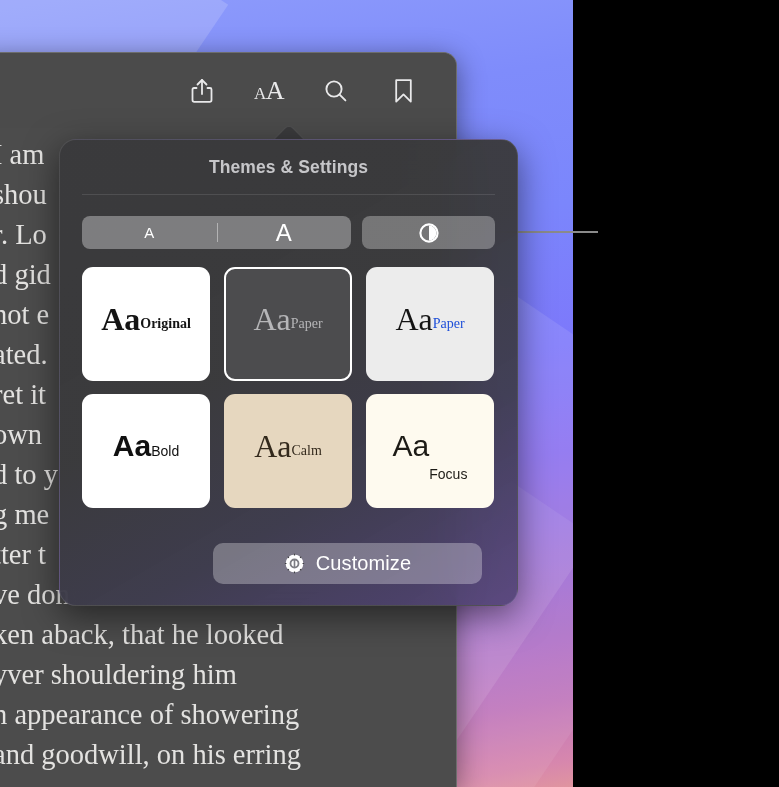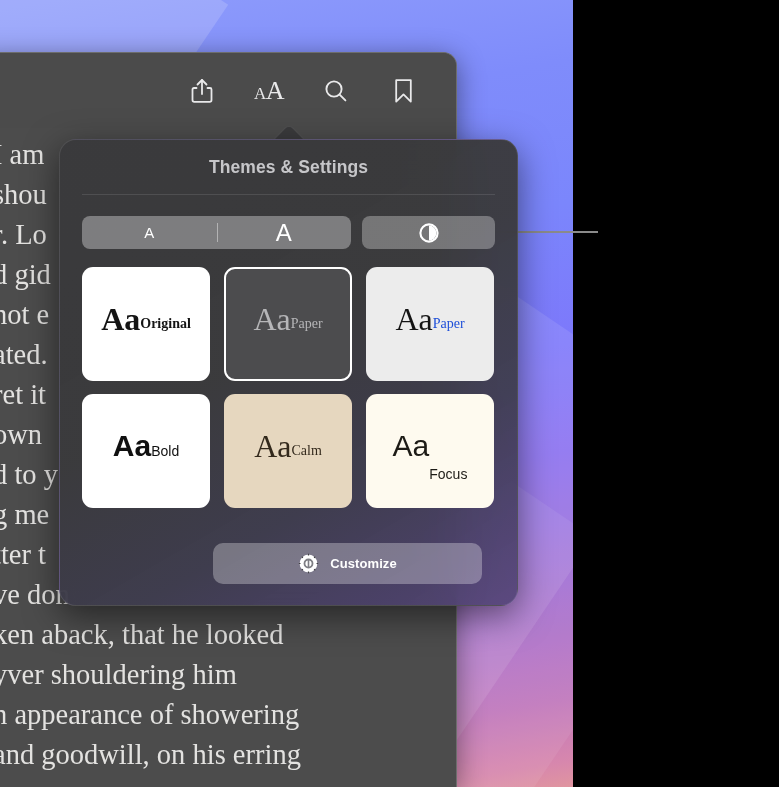"Customize" #customize-label { font-size: 13px -> 20px; font-weight: bold -> normal }
